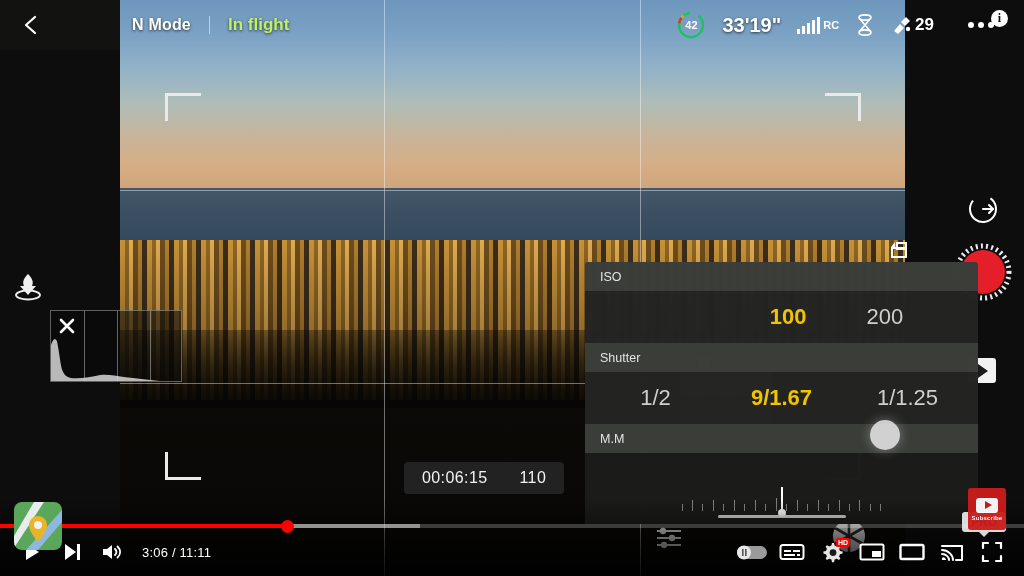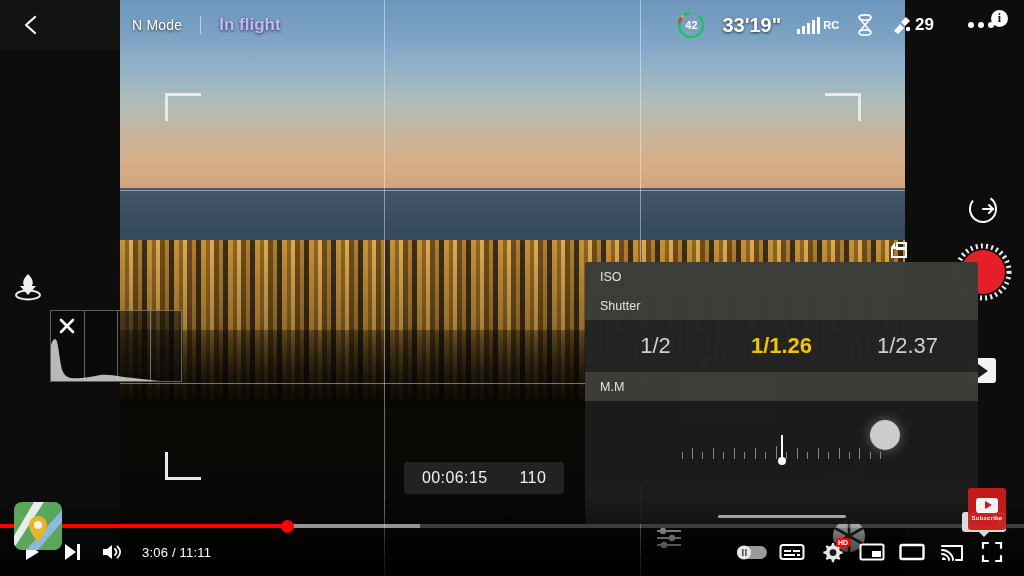"N Mode" .mode-label { font-size: 14px -> 16px; font-weight: normal -> bold }
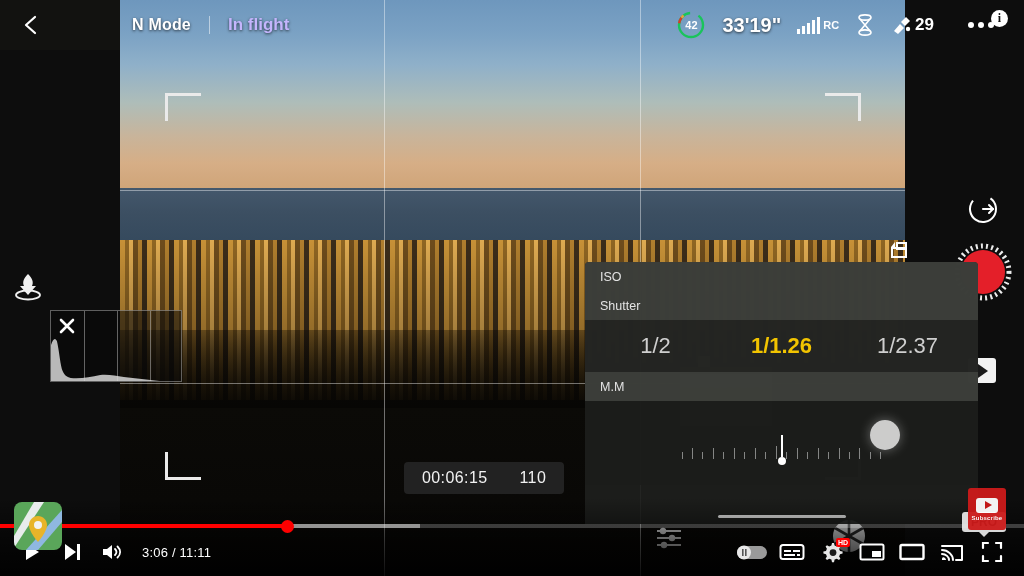"In flight" .flight-status { color: #c4b5fd -> #bef264 }
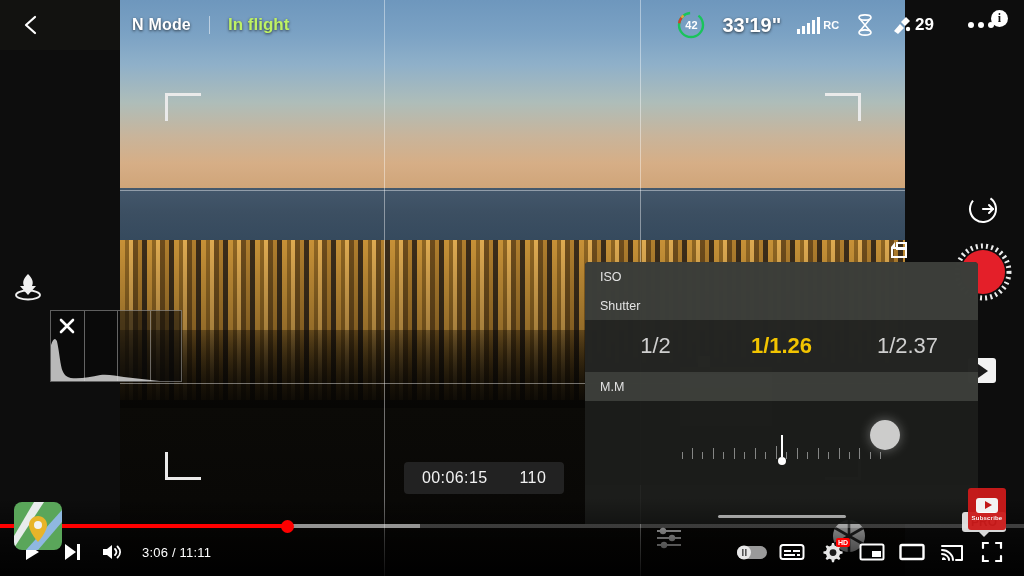"100" div.cam-row-values { html: none -> <div> <div>100</div> <div>200</div> </div> }
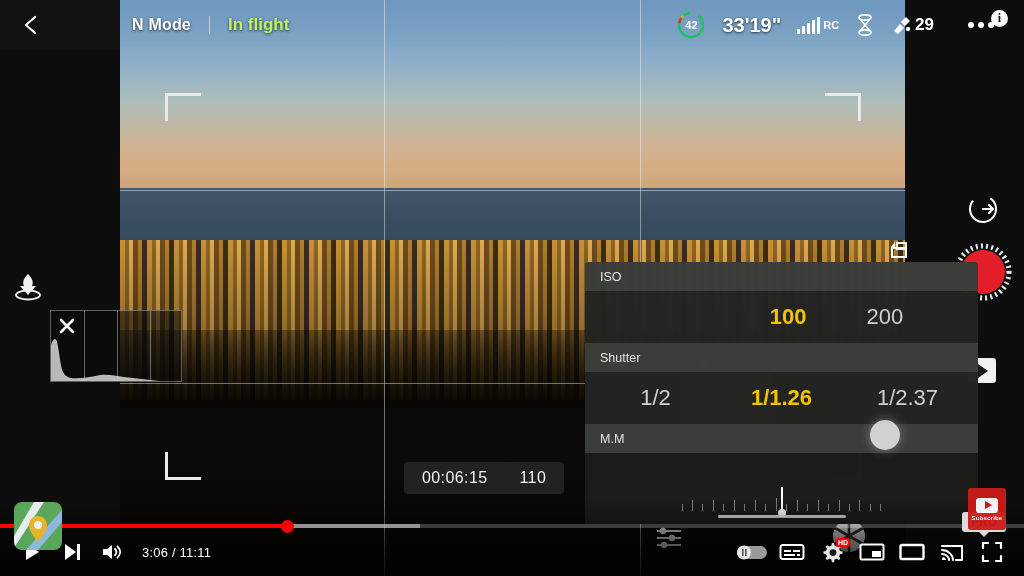"1/1.26" div.cam-val { text: 1/1.26 -> 9/1.67 }
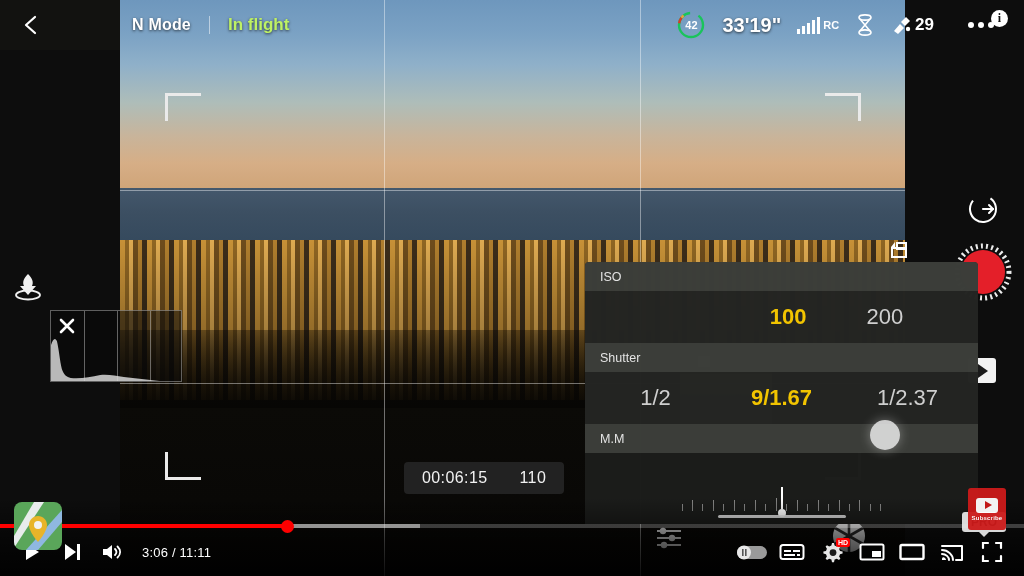"1/2.37" div.cam-val { text: 1/2.37 -> 1/1.25 }
